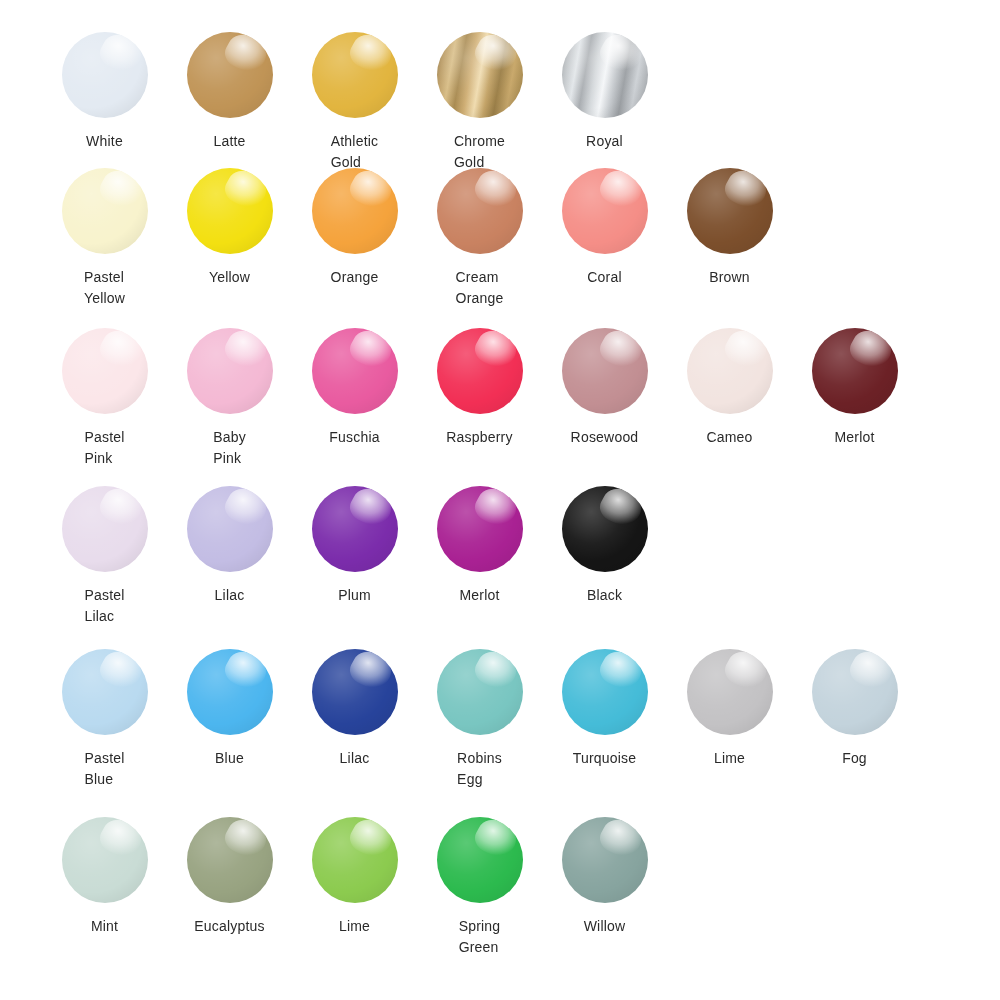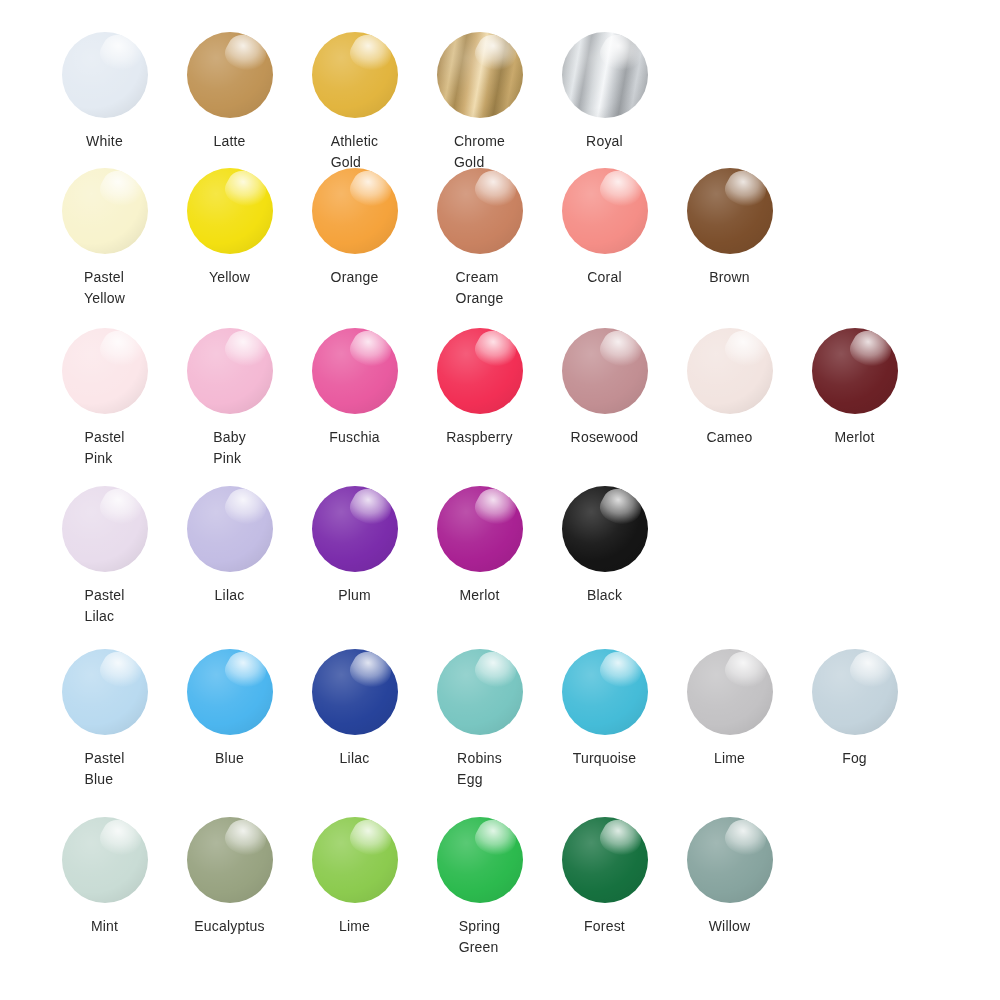"Forest" div.swatch-cell { html: <div> <div> <span></span> <span></span> </div> <div>Forest</div> </div> -> none }
